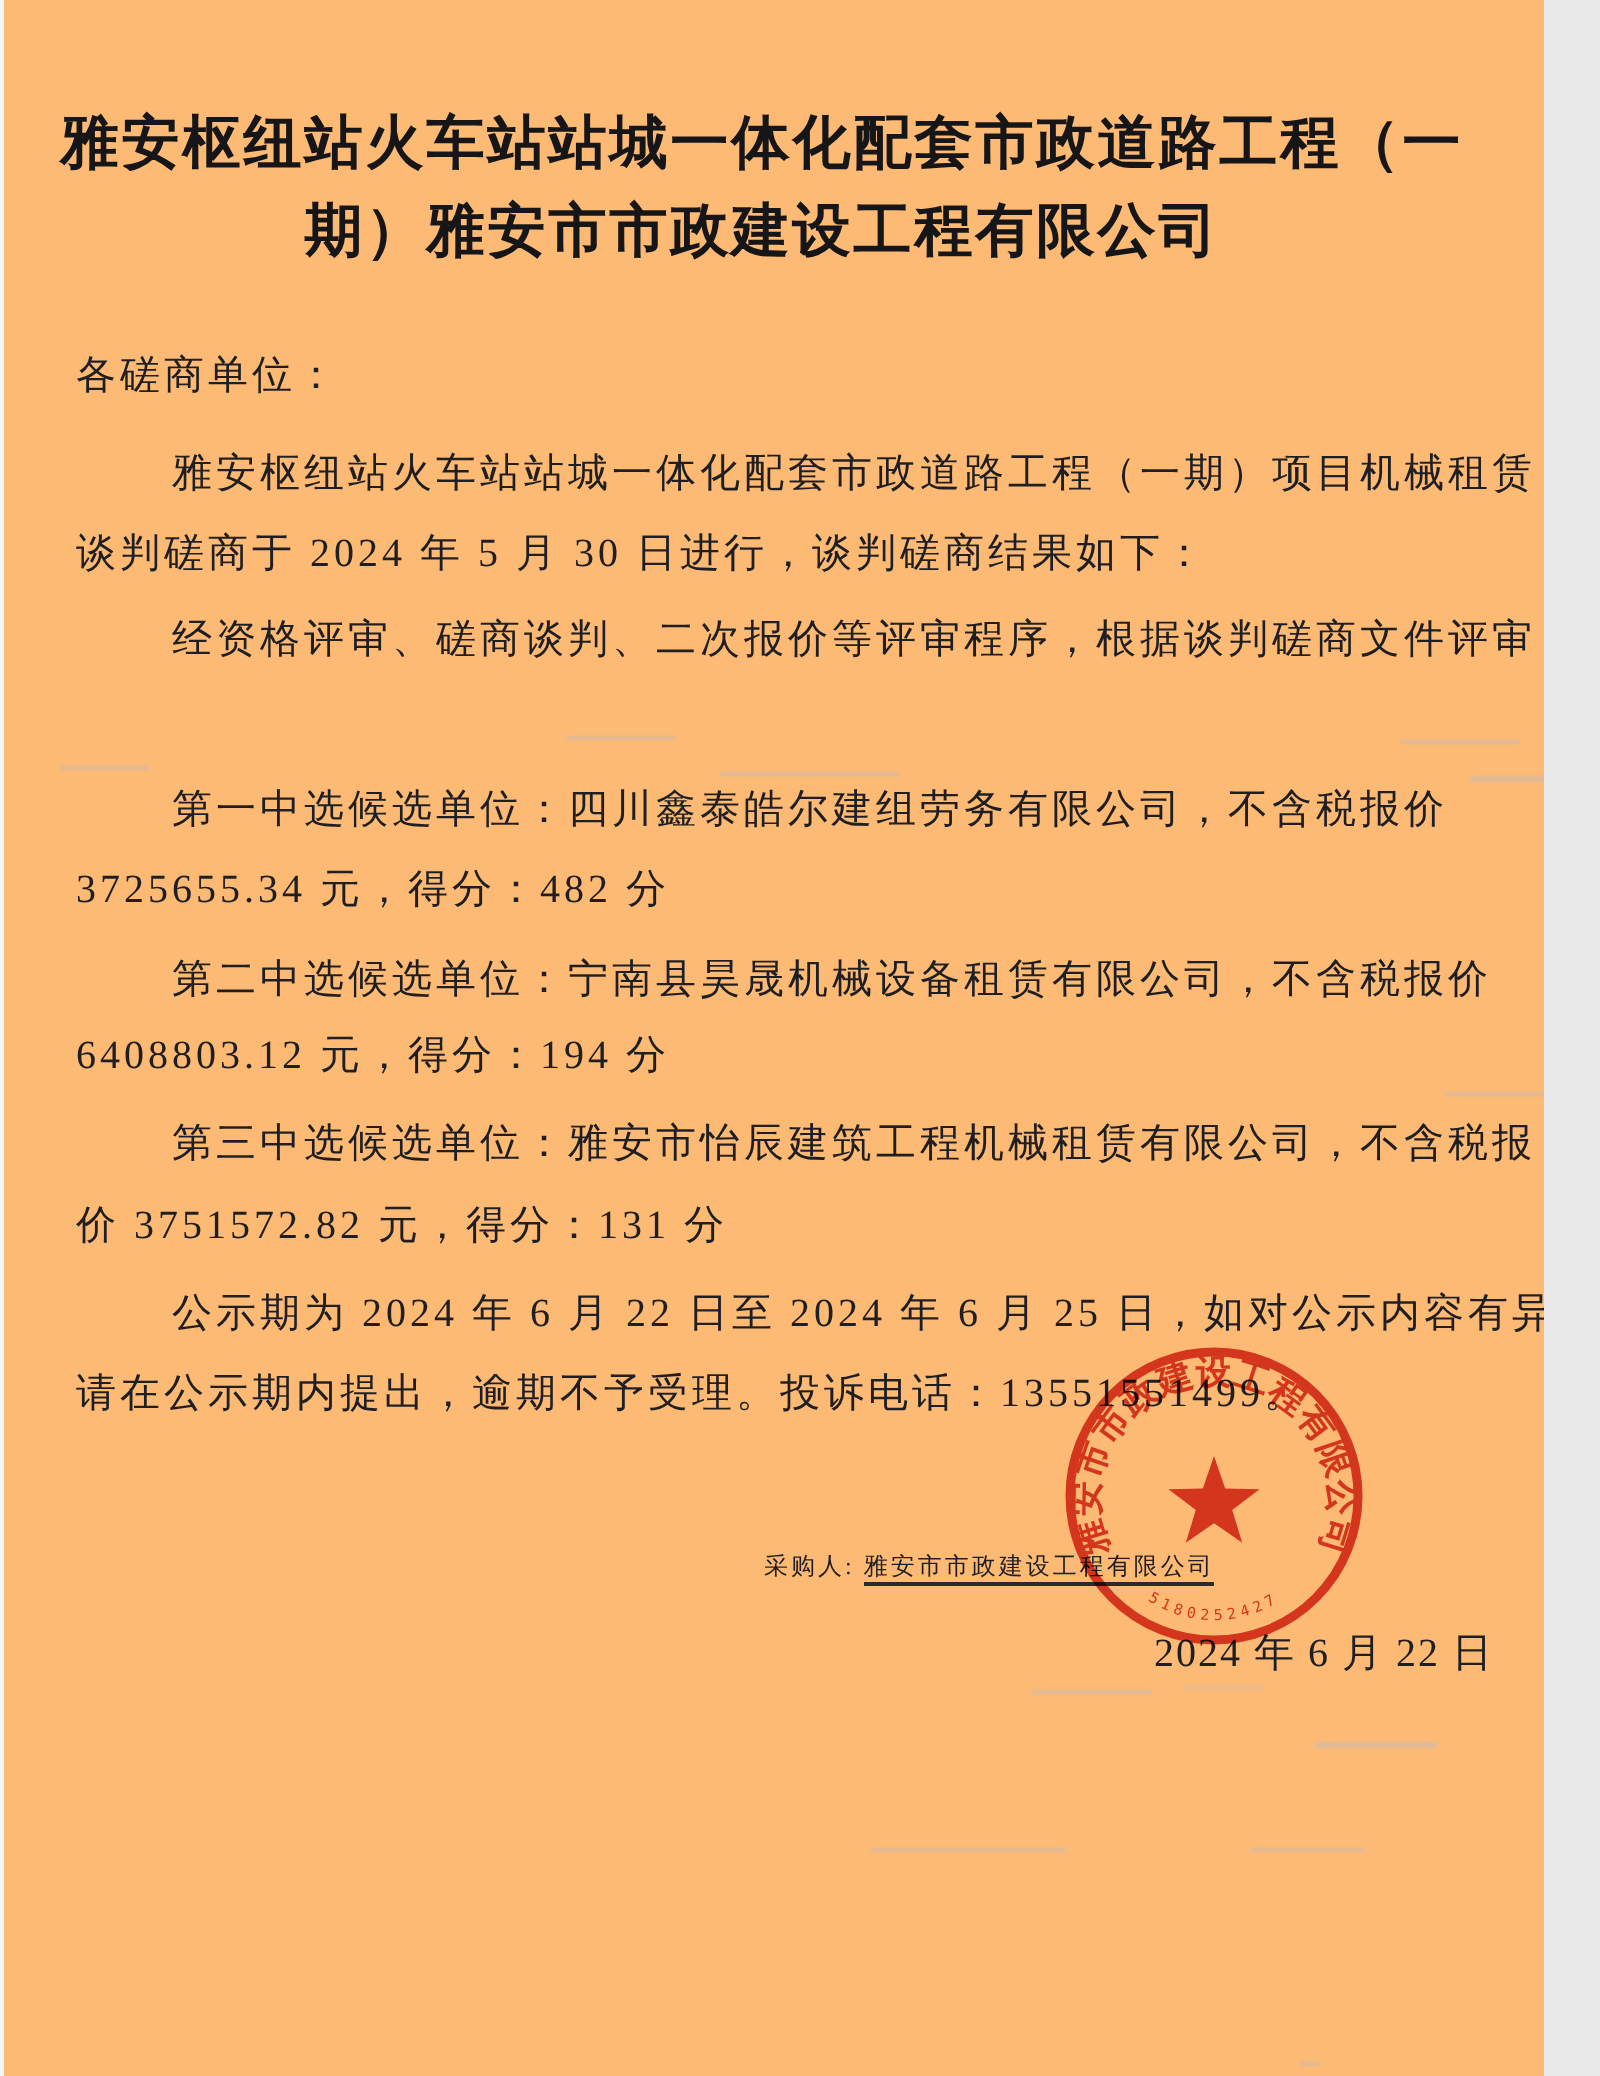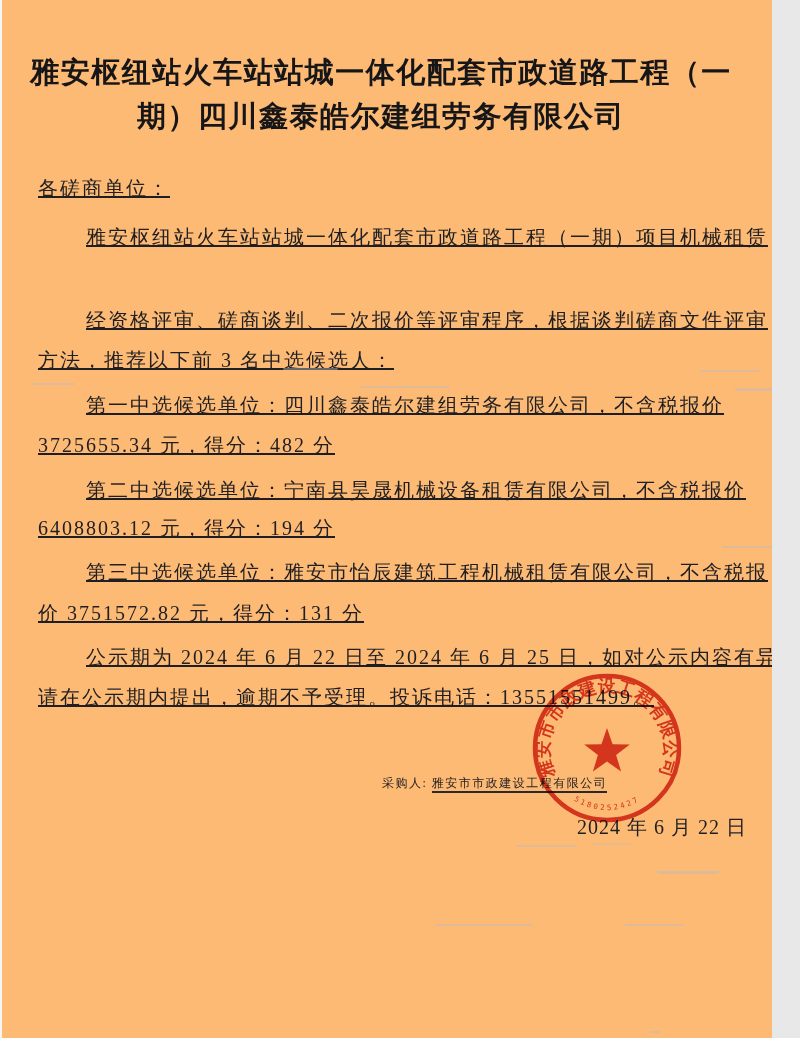"期）四川鑫泰皓尔建组劳务有限公司" div { text: 四川鑫泰皓尔建组劳务 -> 雅安市市政建设工程 }
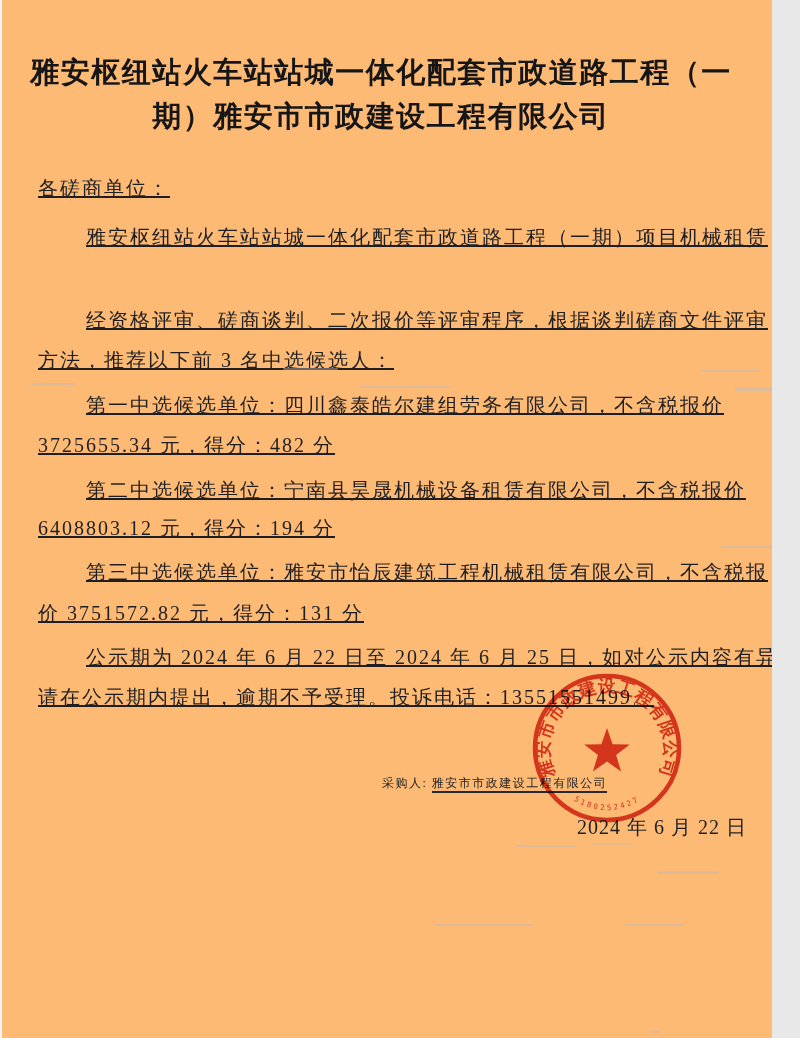"各磋商单位：" .bline { text-decoration: underline -> none }
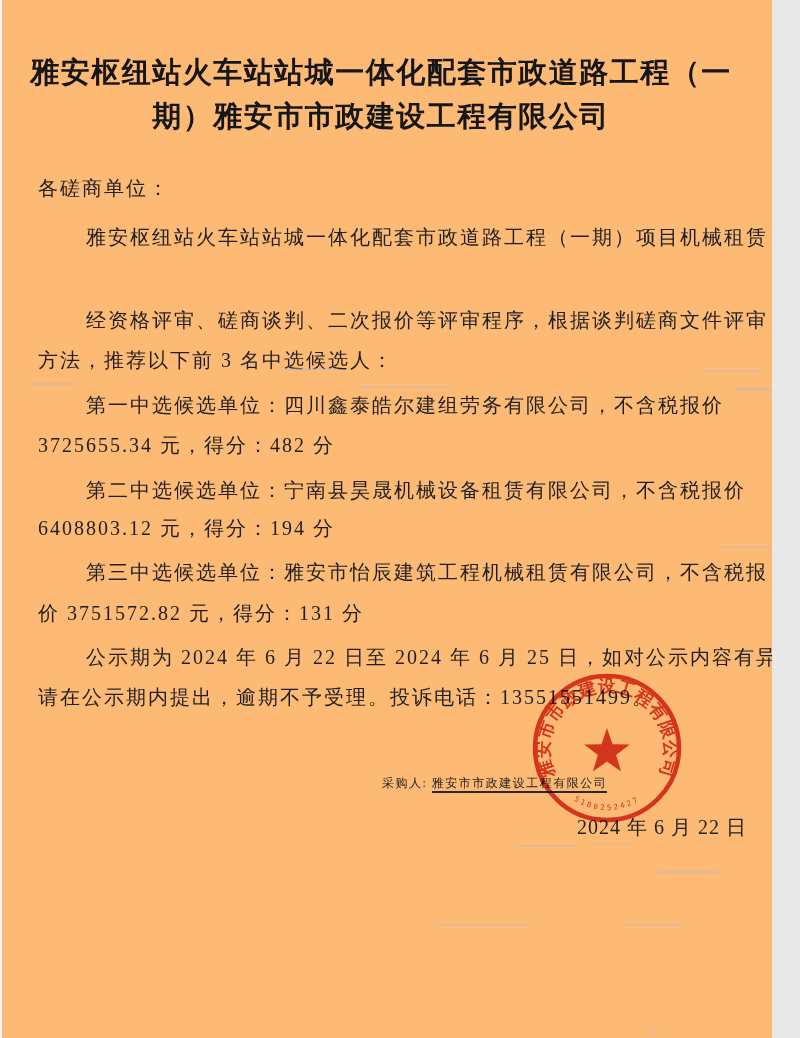"谈判磋商于 2024 年 5 月" div.bline { html: none -> <div>谈判磋商于 2024 年 5 月 30 日进行，谈判磋商结果如下：</div> }
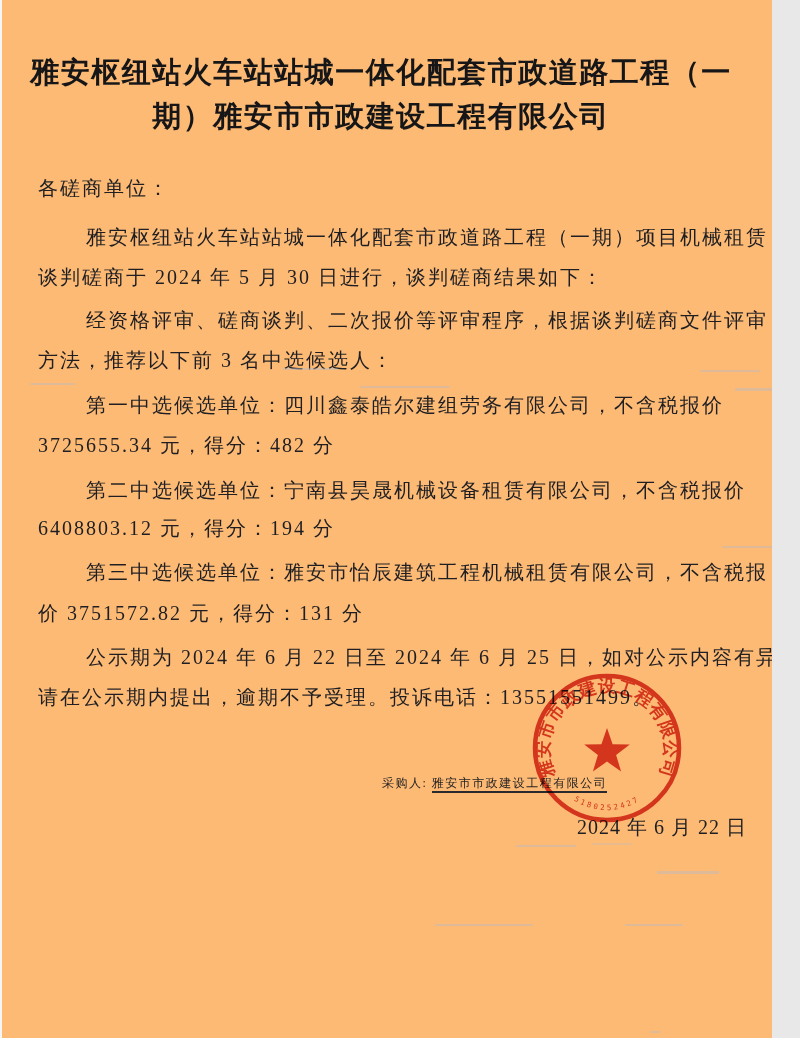"方法，推荐以下前 3 名中选候选人：" div.bline { html: <div>方法，推荐以下前 3 名中选候选人：</div> -> none }
